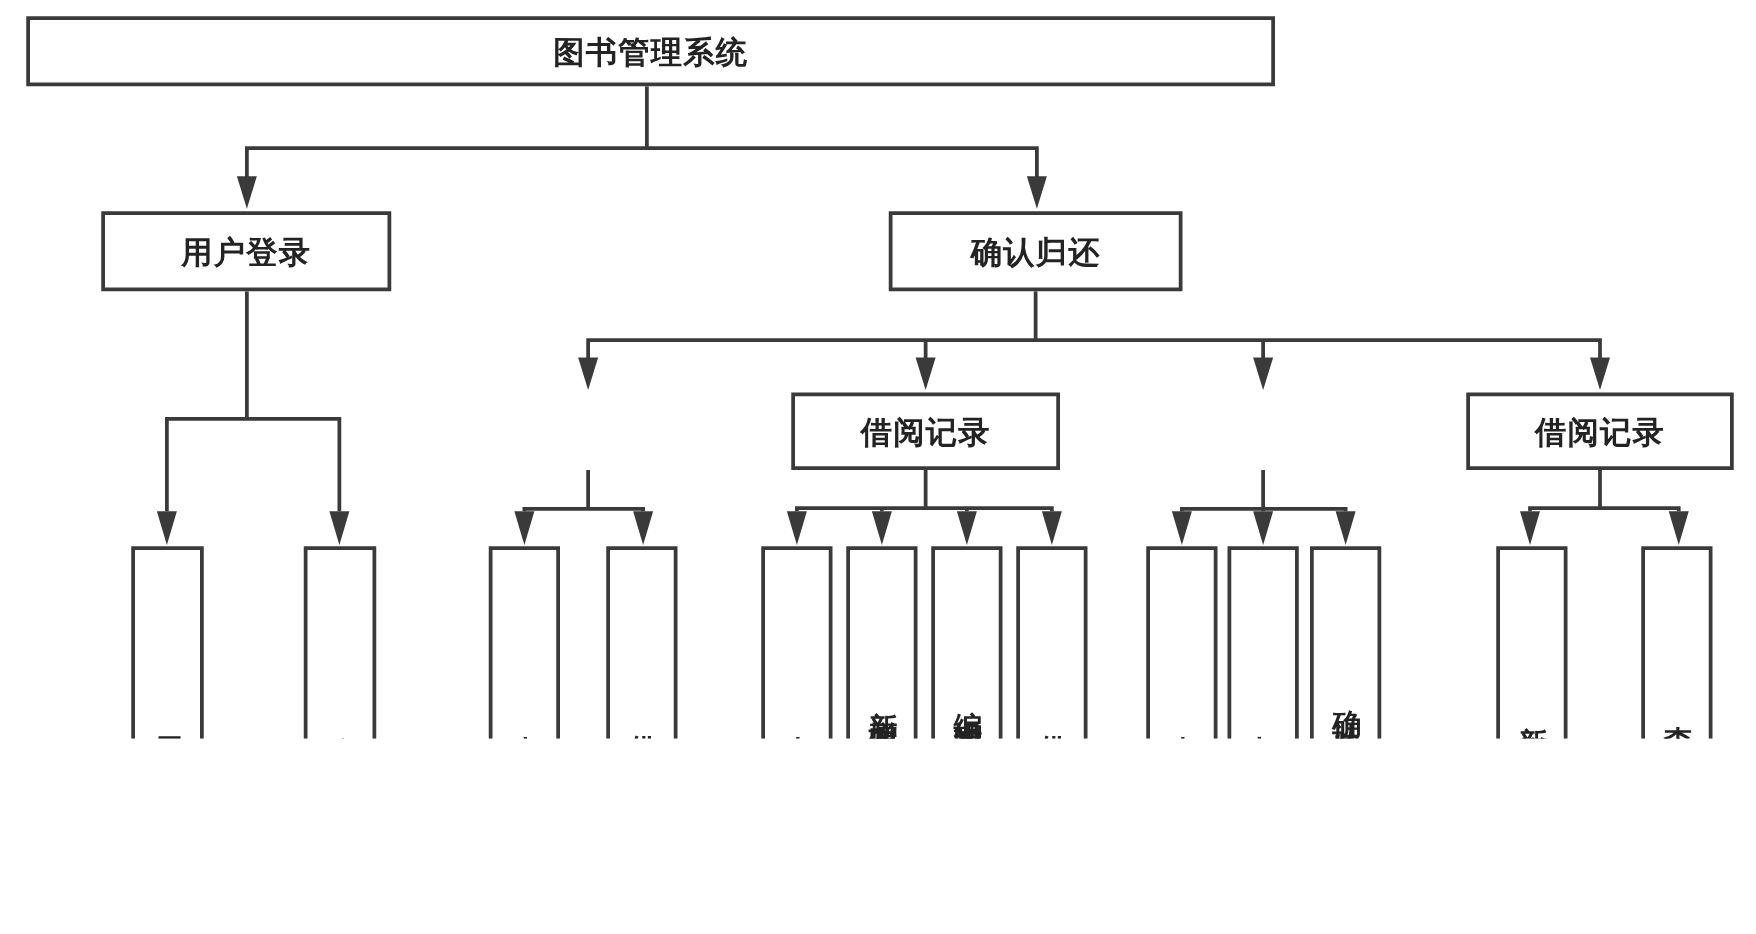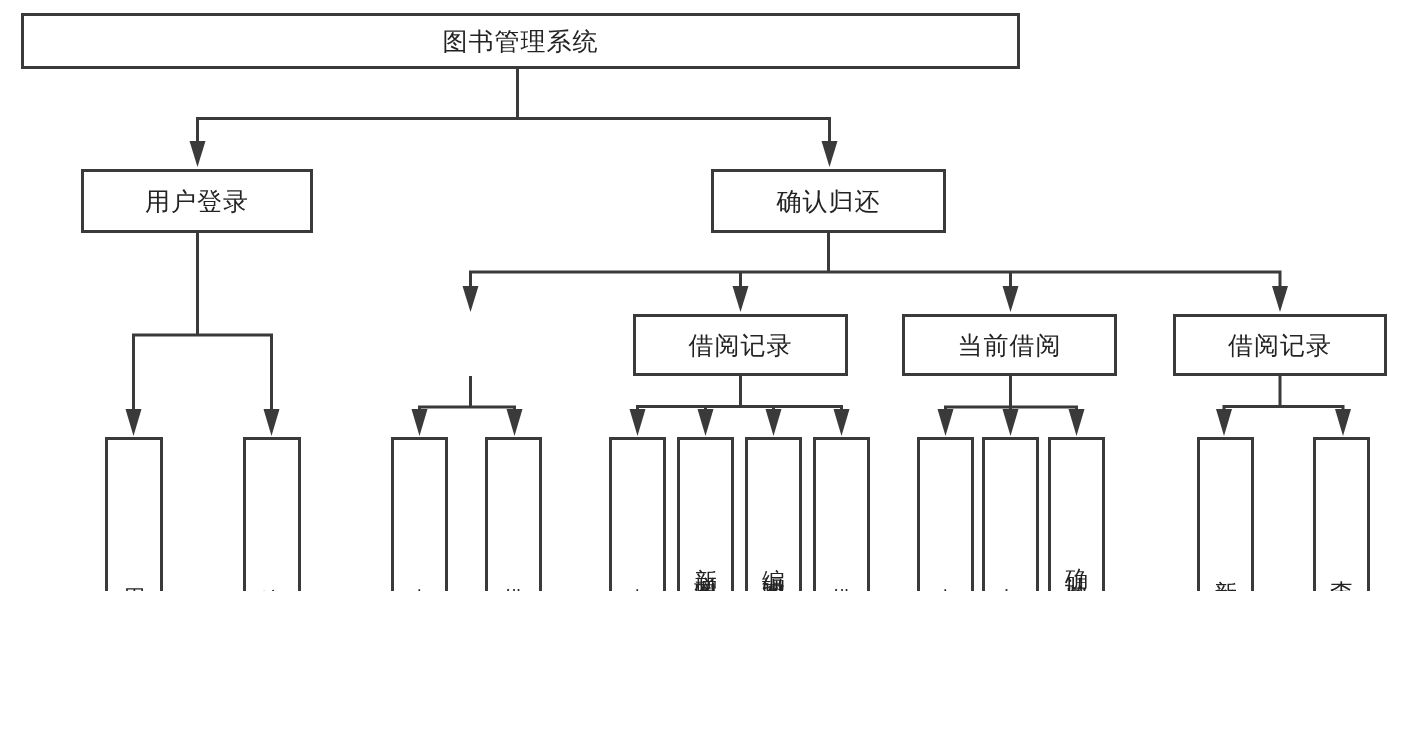"图书管理系统" .canvas { font-weight: none -> bold }
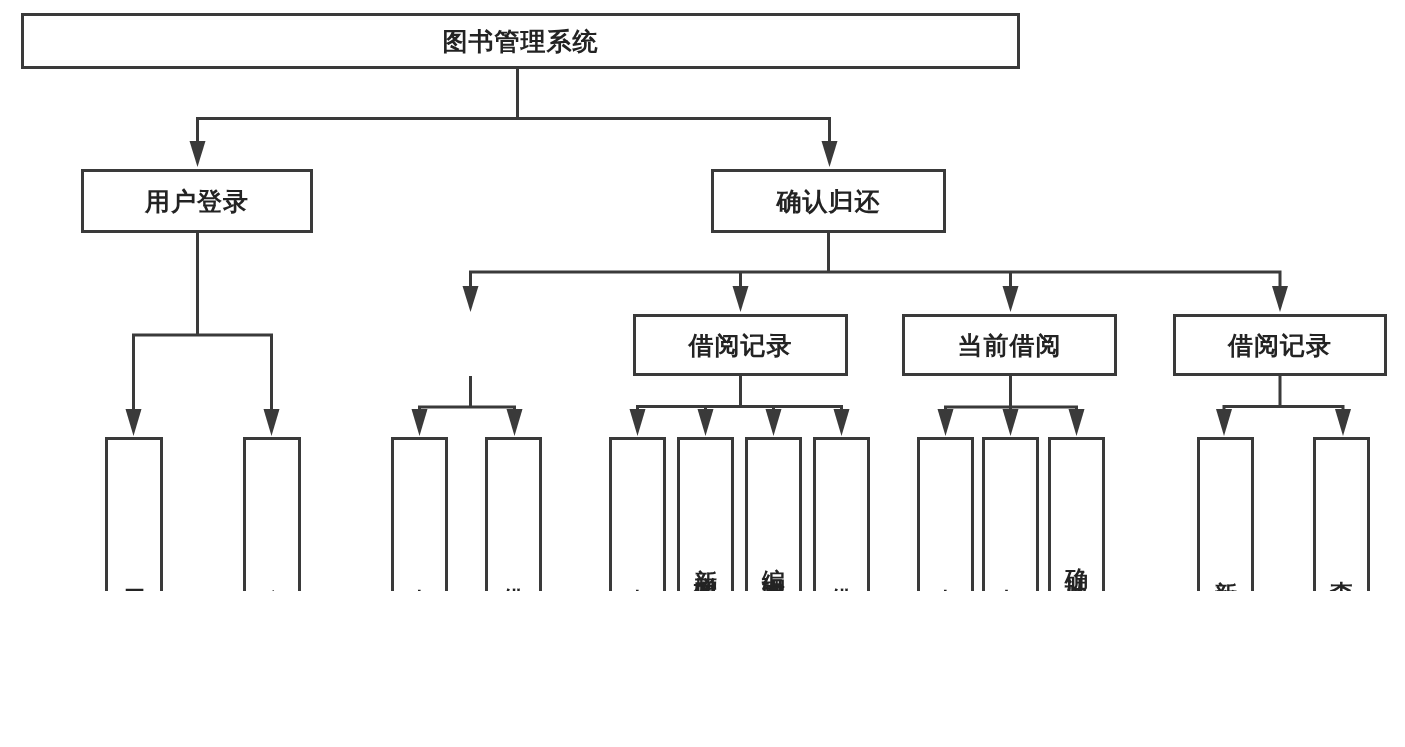"当前借阅" div.node { html: <div> <span>当前借阅</span> </div> -> none }
